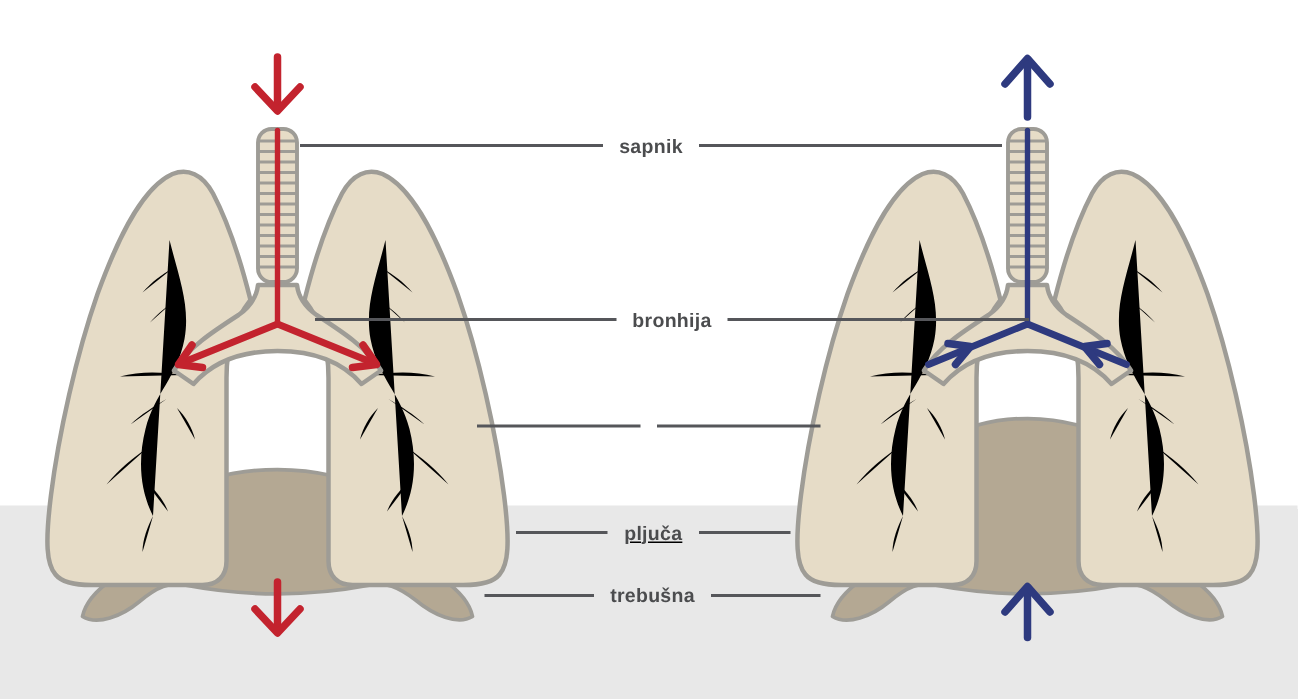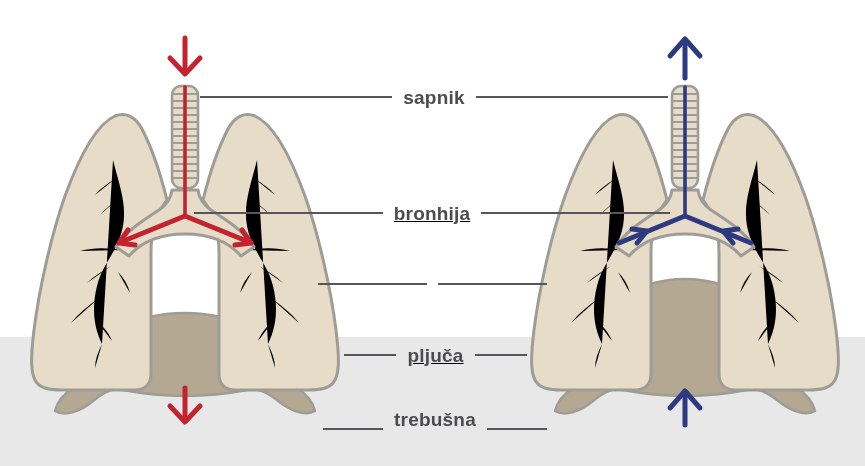"sapnik" .lbl { font-size: 19px -> 13px }
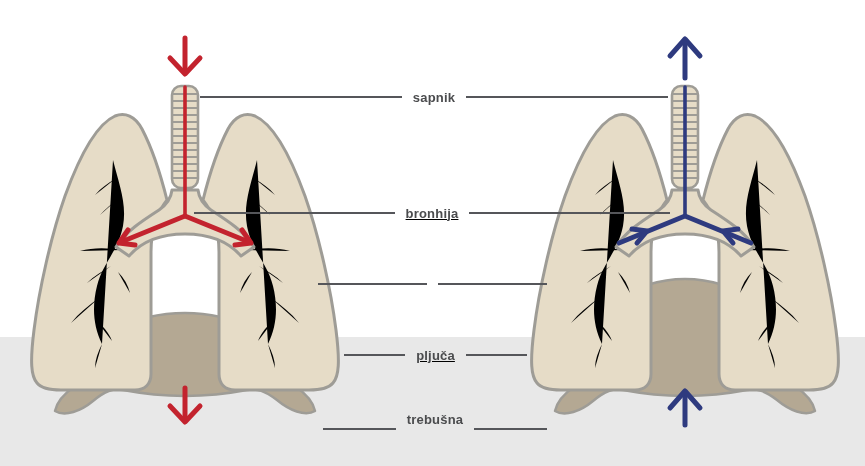"bronhija" .lrow.r-bronhija { left: 194px -> 210px; text-decoration: underline -> none }
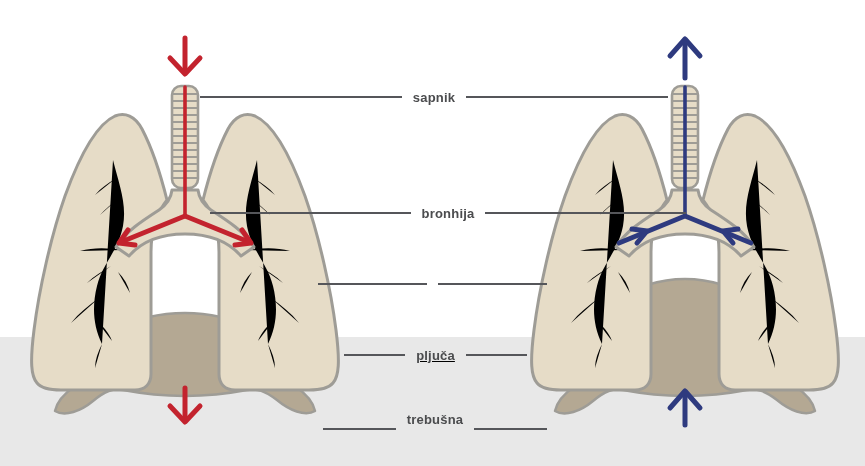"trebušna" .lrow.r-prepona { align-items: flex-end -> flex-start }
